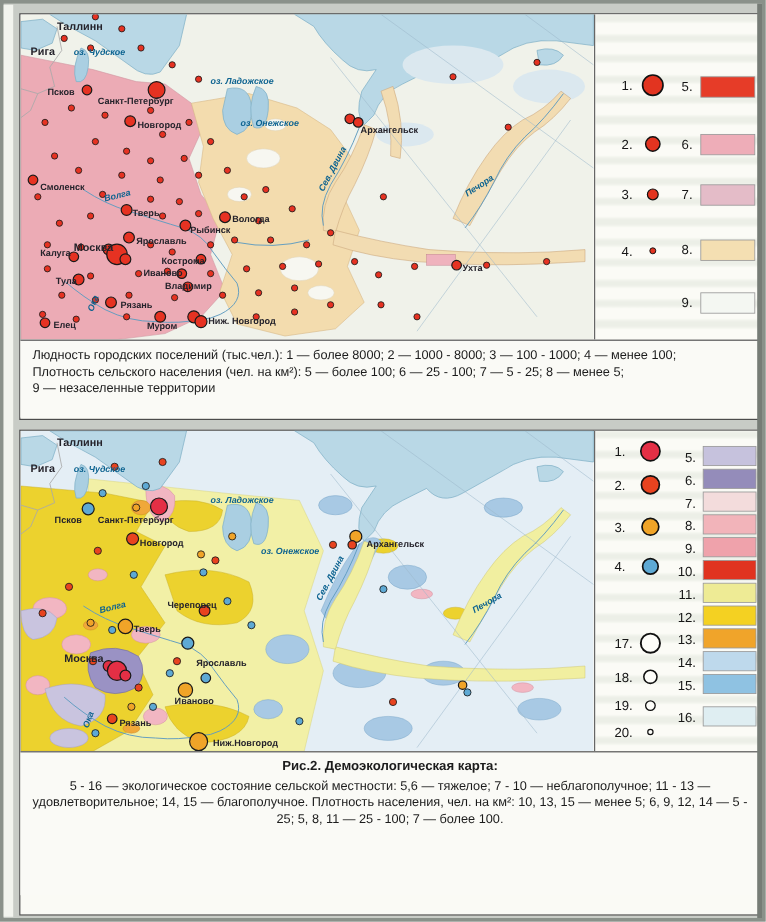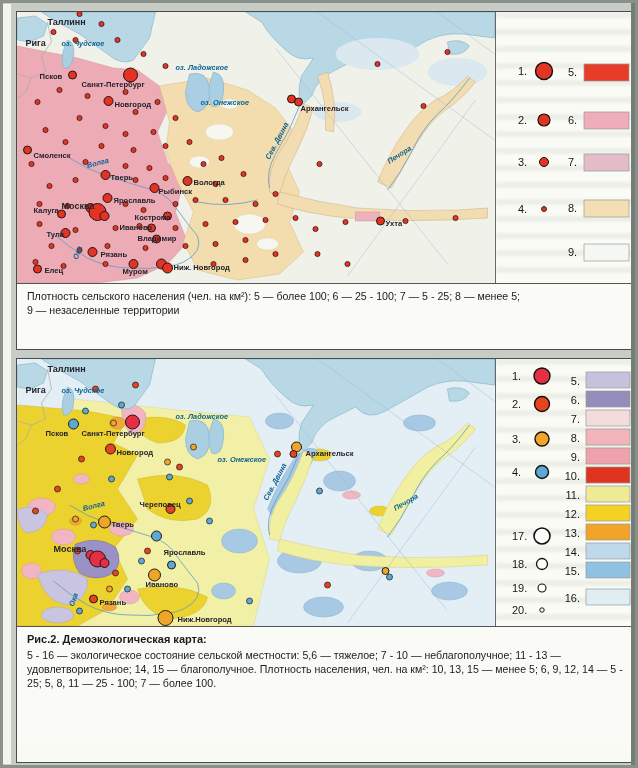"Людность городских поселений (тыс.чел.):" p { html: none -> <p>Людность городских поселений (тыс.чел.): 1 — более 8000; 2 — 1000 - 8000; 3 — 100 - 1000; 4 — менее 100;</p> }
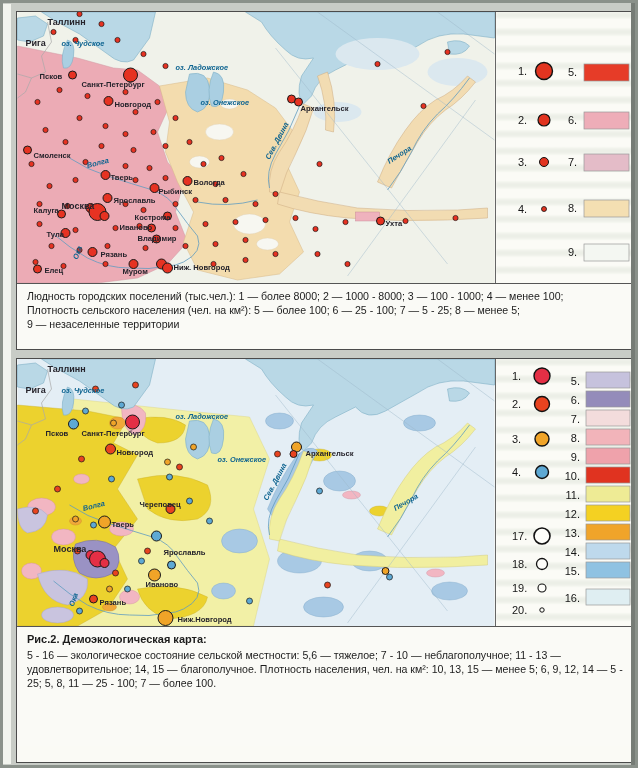"Рис.2. Демоэкологическая карта:" .caption2 { text-align: none -> center }
